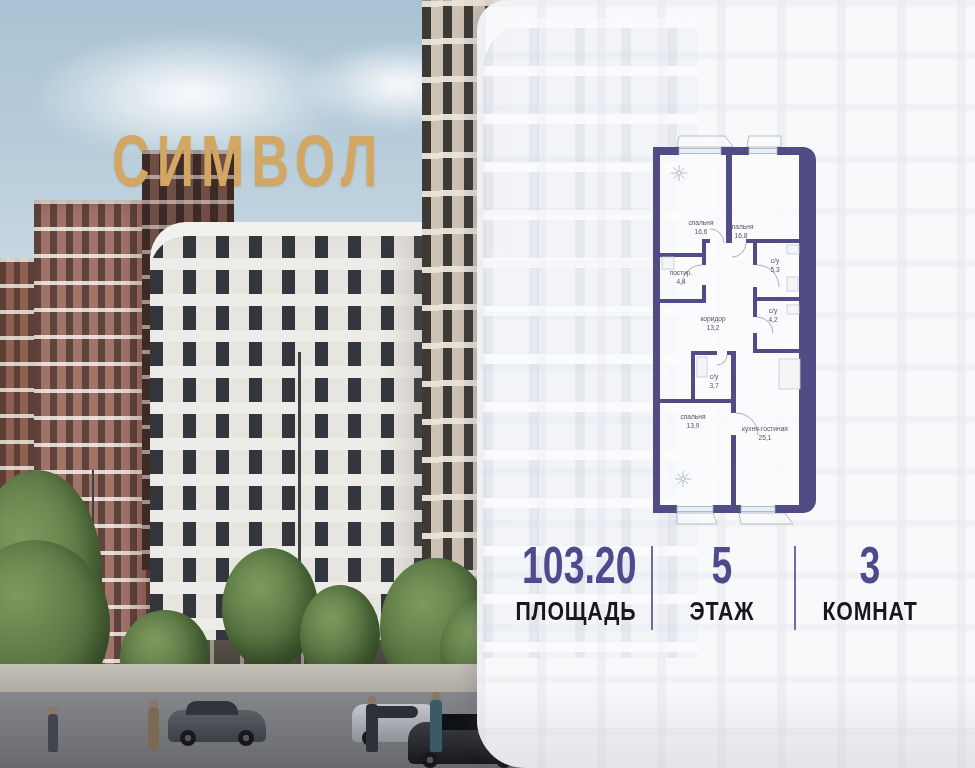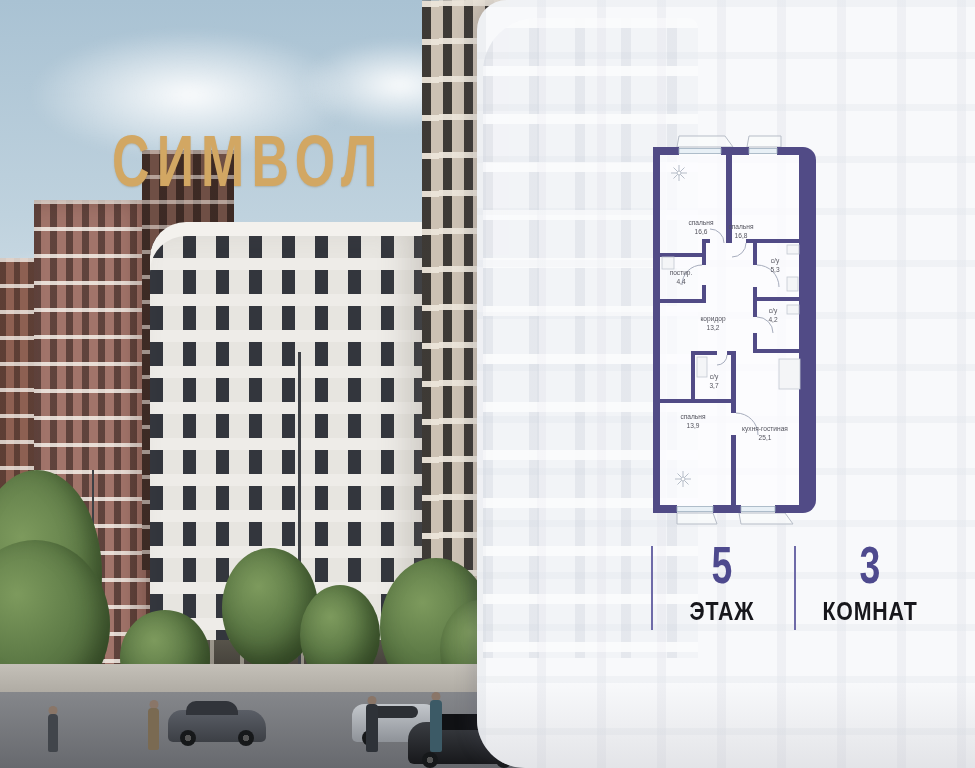"103.20" div.stat-col { html: none -> <div> <span>103.20</span> <span>ПЛОЩАДЬ</span> </div> }
